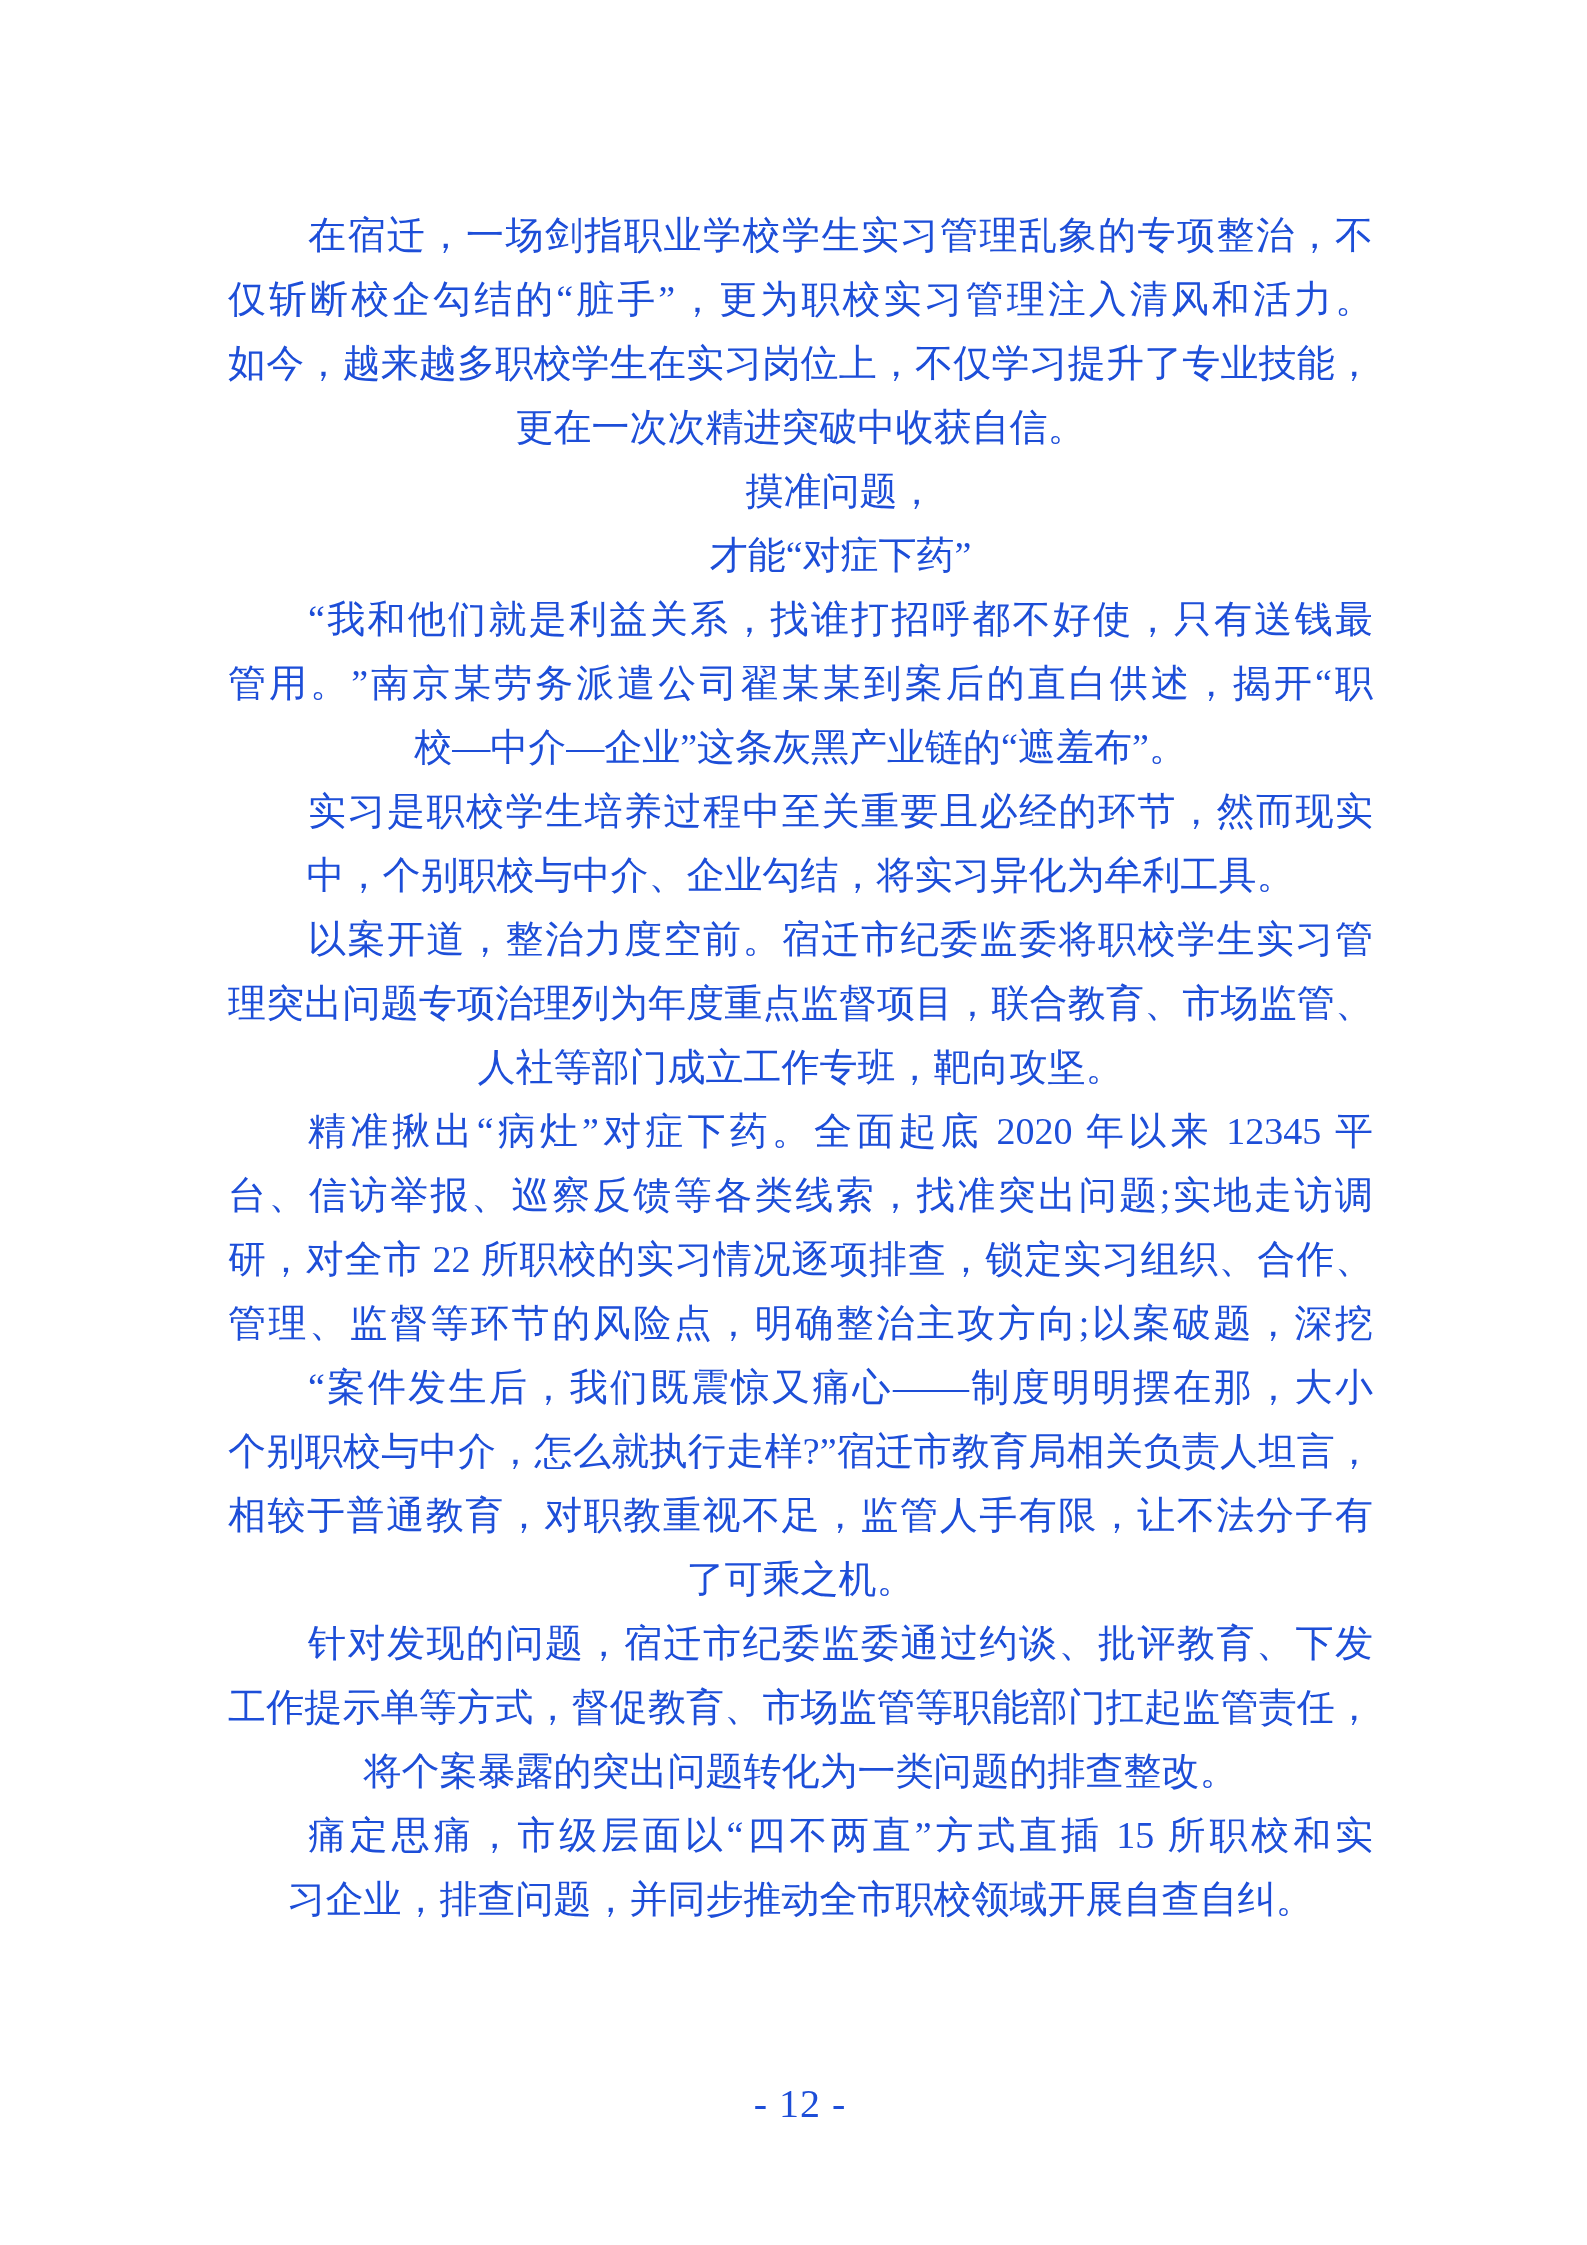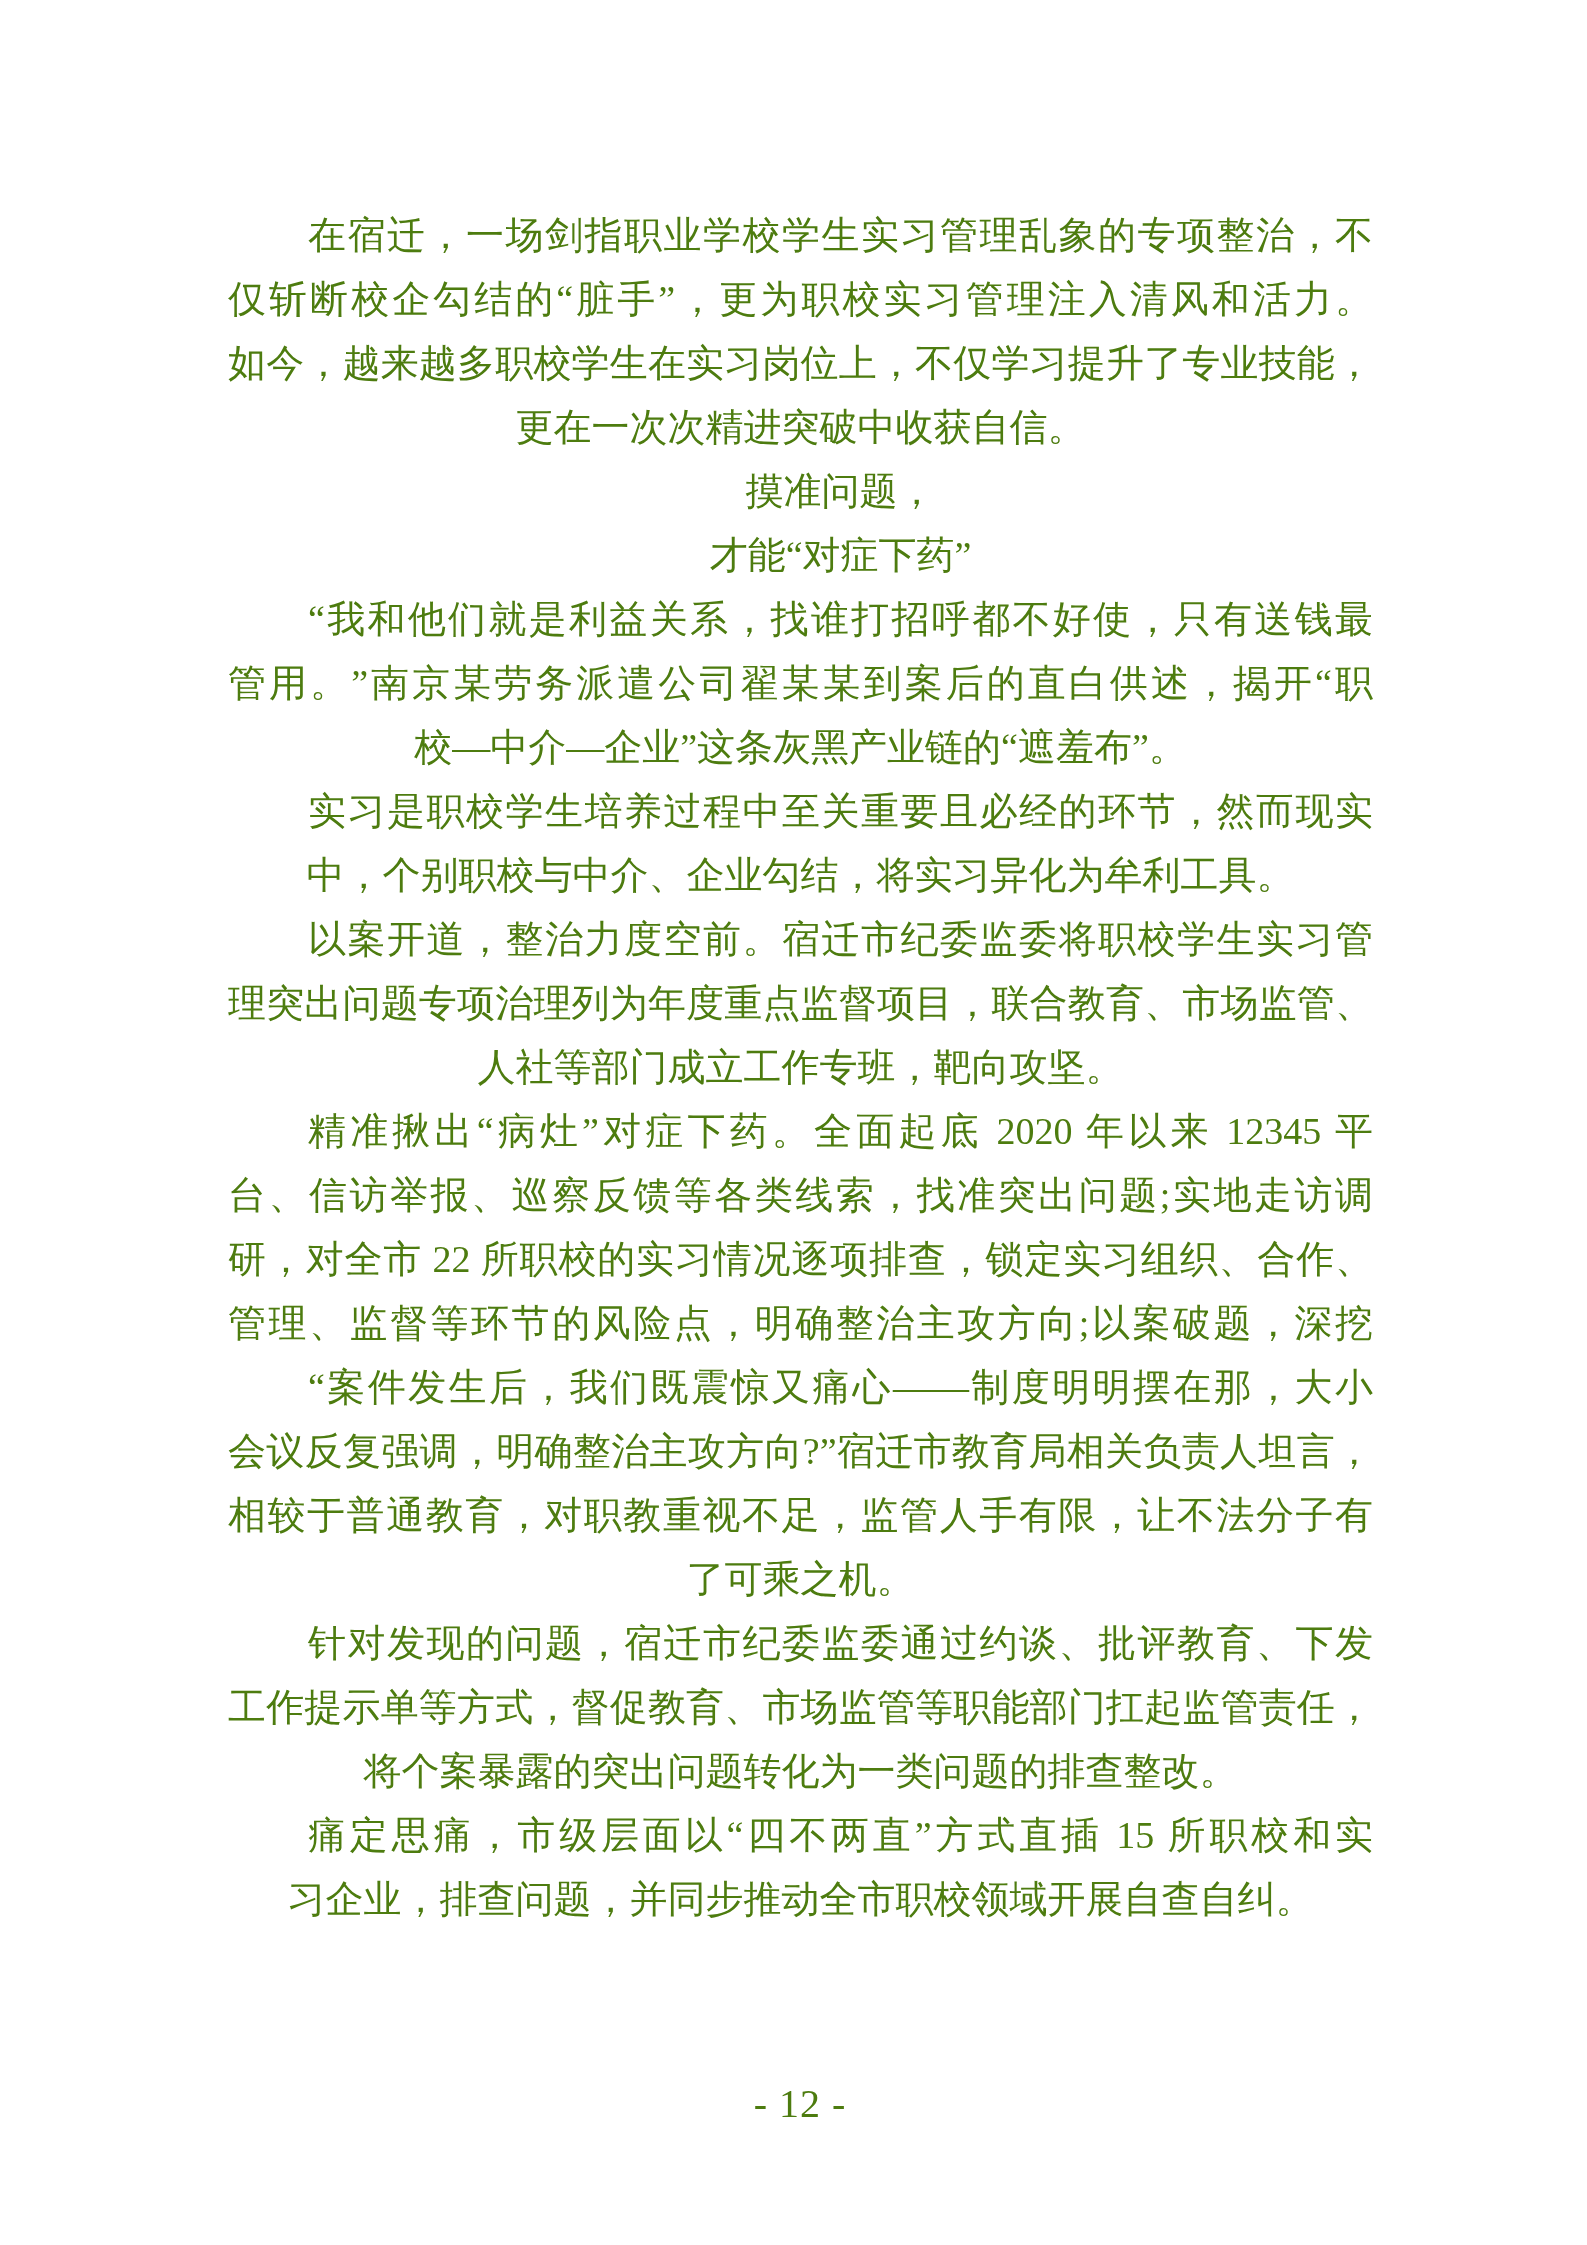"在宿迁，一场剑指职业学校学生实习管理乱象的专项整治，不" .page { color: #4d7c0f -> #1d4ed8 }
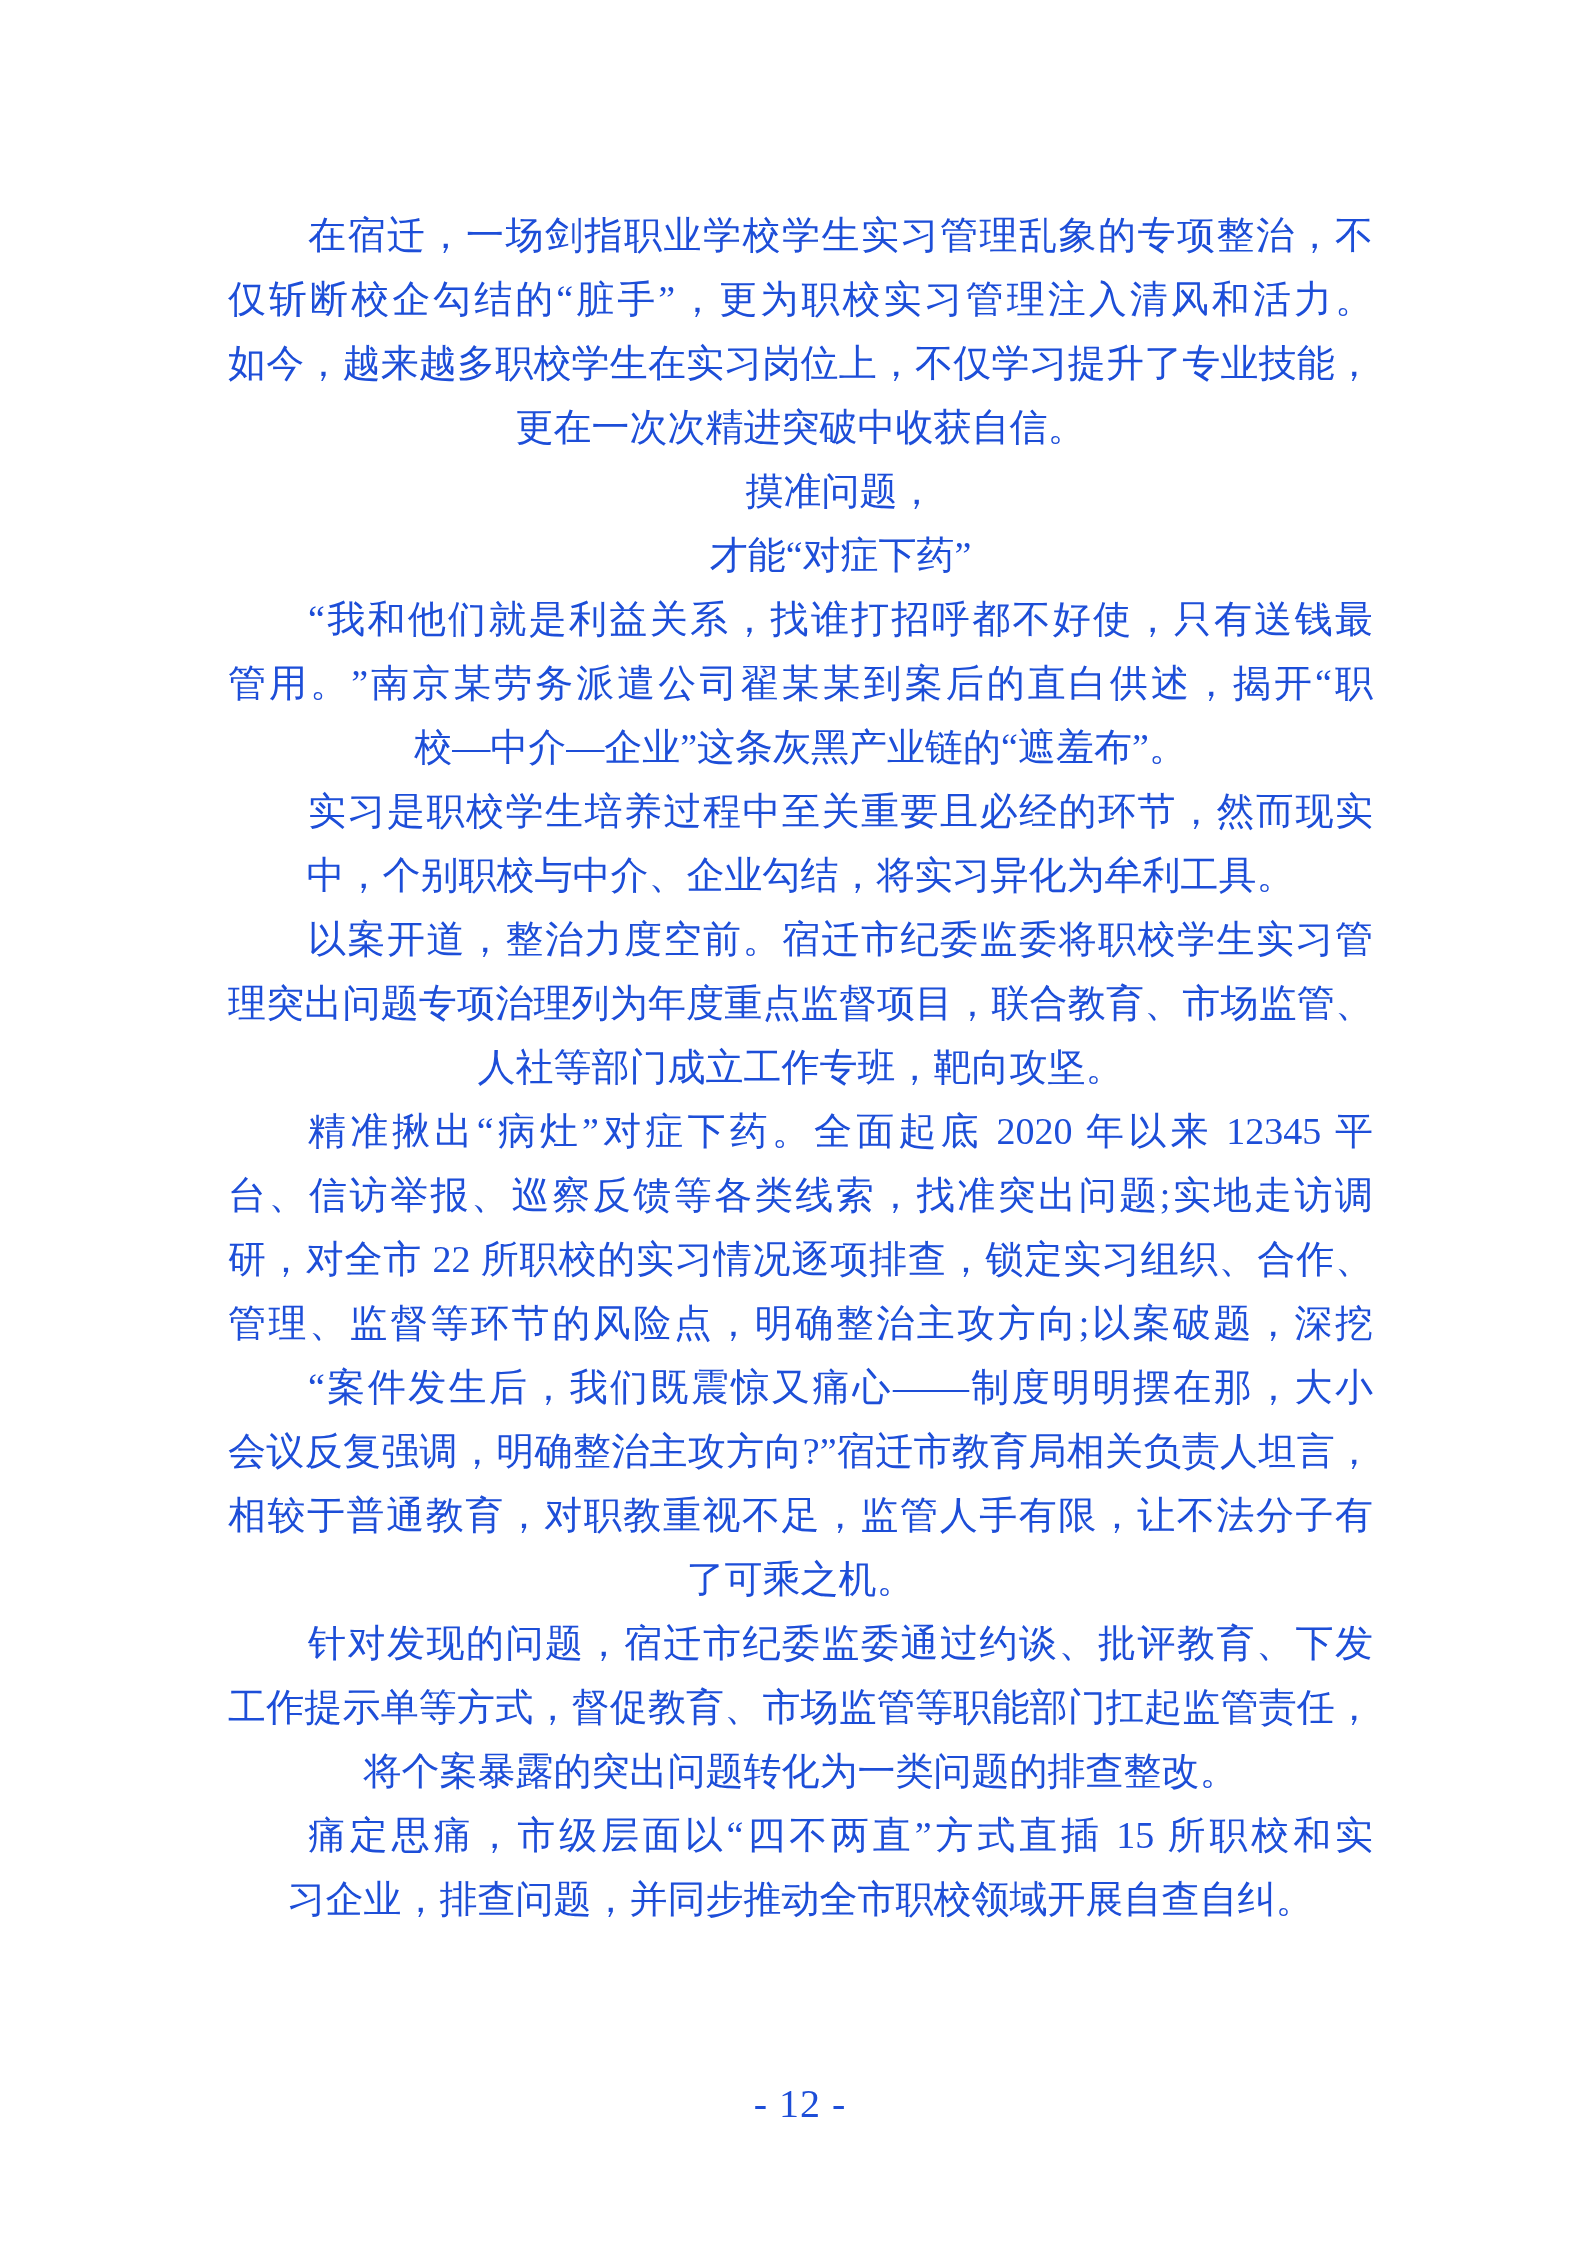"会议反复强调，明确整治主攻方向?”宿迁市教育局相关负责人坦言，" div.tline { text: 会议反复强调，明确整治主攻方向 -> 个别职校与中介，怎么就执行走样 }
